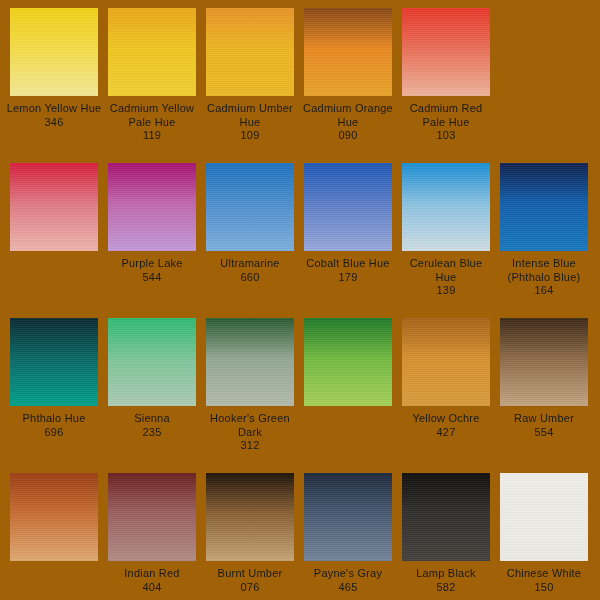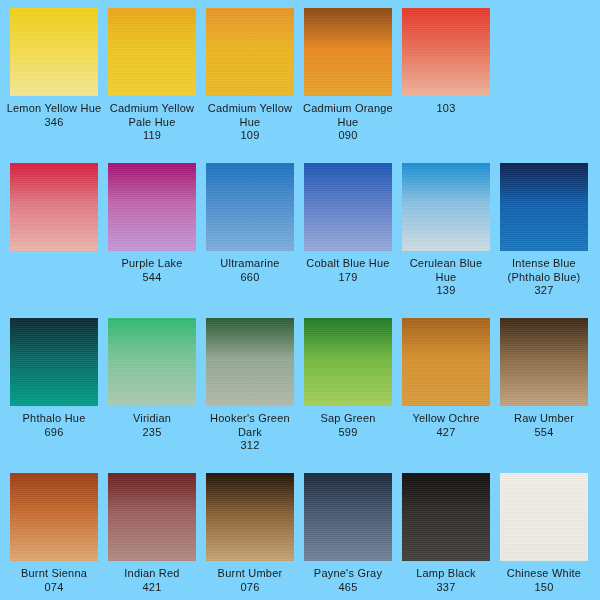"Lemon Yellow Hue" div { background: #7dd3fc -> #a16207 }
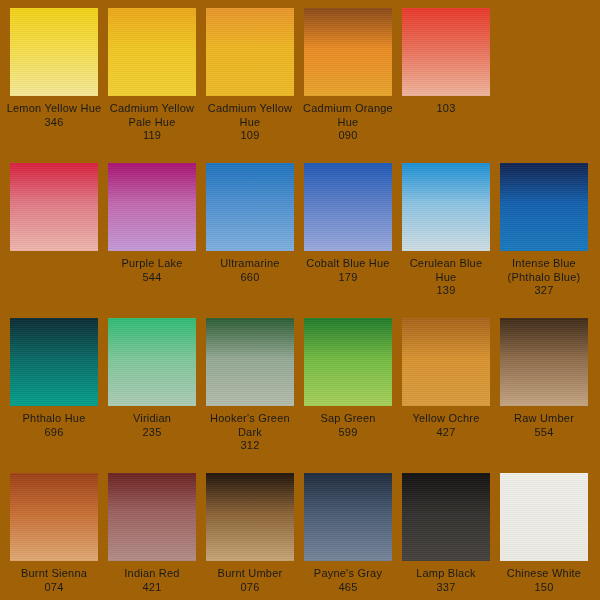"Cadmium Yellow Hue" span.swatch-name { text: Yellow -> Umber }
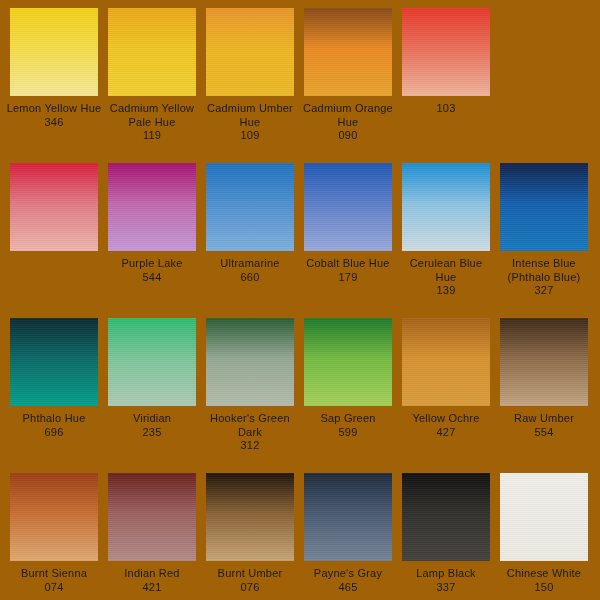"Cadmium Red Pale Hue" span.swatch-name { html: none -> <span>Cadmium Red Pale Hue</span> }
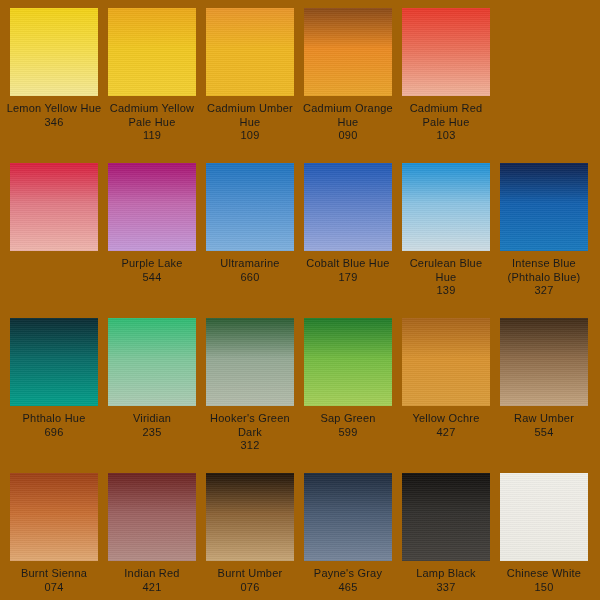"327" span.swatch-code { text: 327 -> 164 }
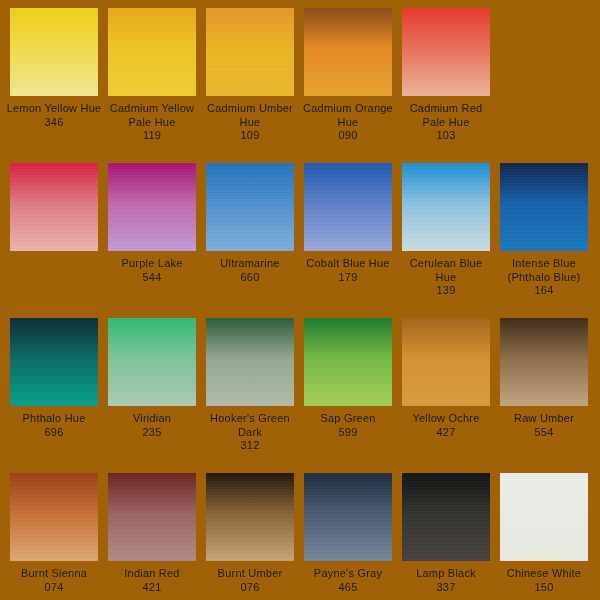"Viridian" span.swatch-name { text: Viridian -> Sienna }
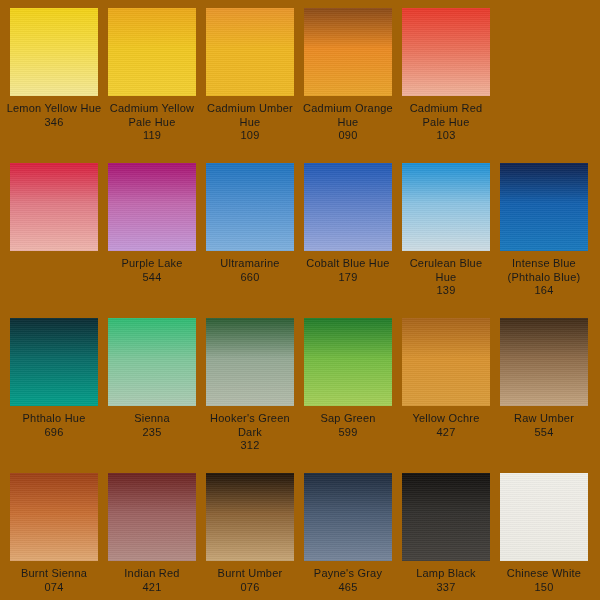"Sap Green" div.swatch-caption { html: <div> <span>Sap Green</span> <span>599</span> </div> -> none }
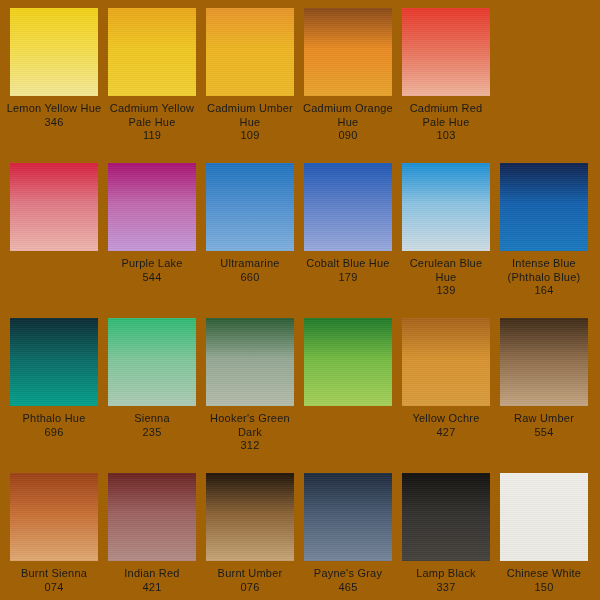"Burnt Sienna" div.swatch-caption { html: <div> <span>Burnt Sienna</span> <span>074</span> </div> -> none }
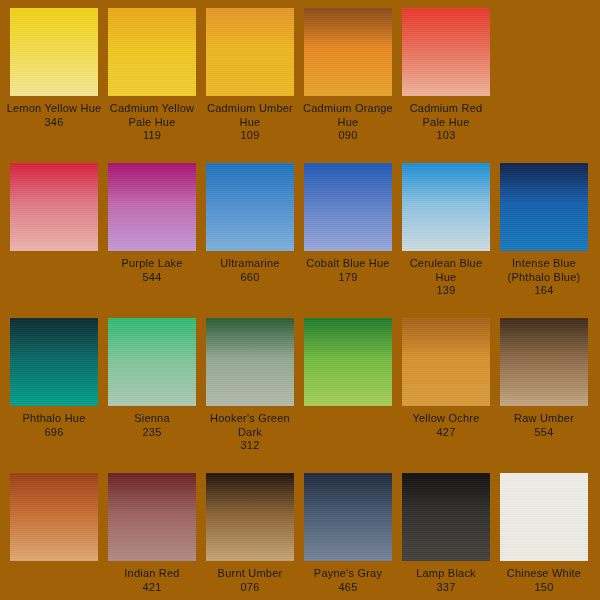"421" span.swatch-code { text: 421 -> 404 }
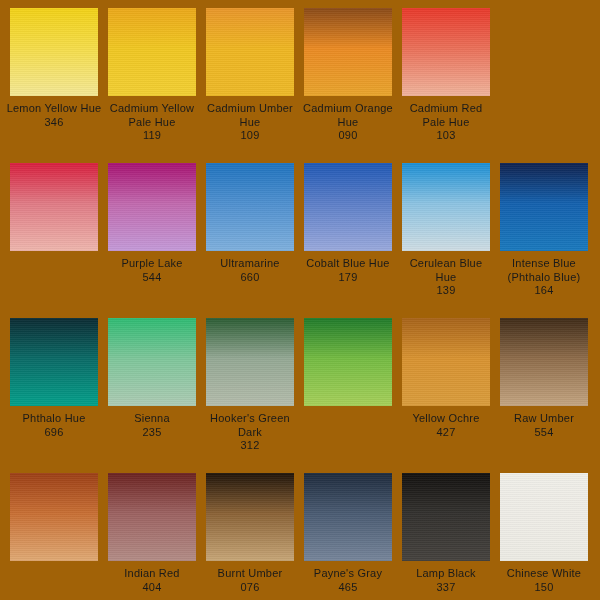"337" span.swatch-code { text: 337 -> 582 }
